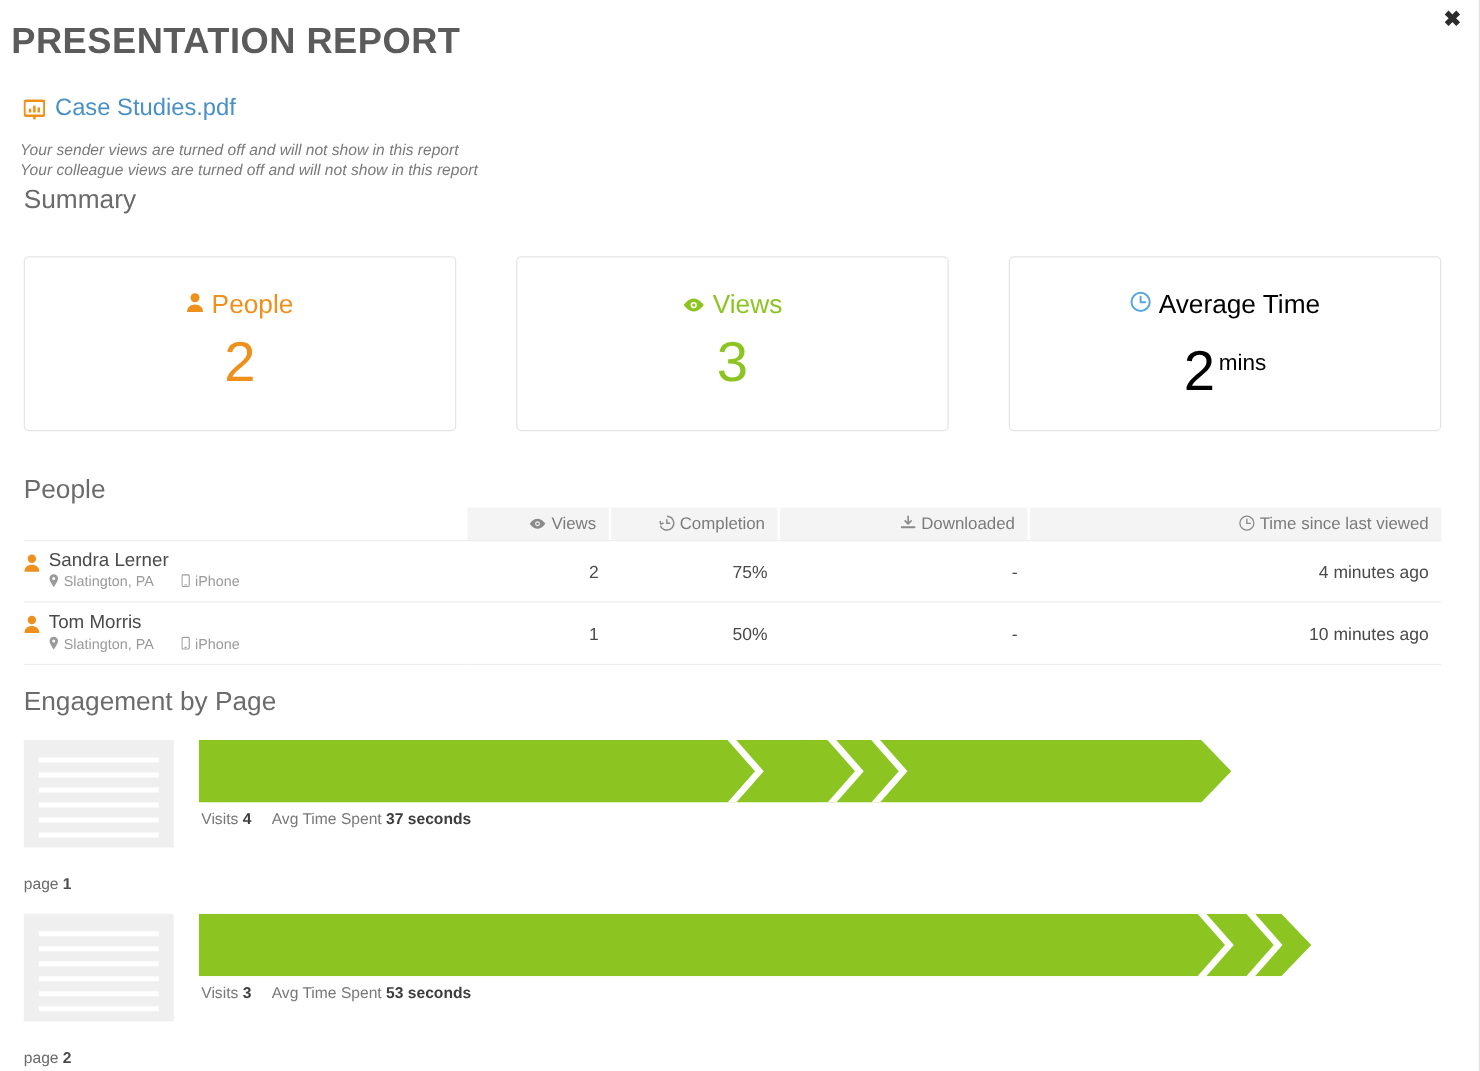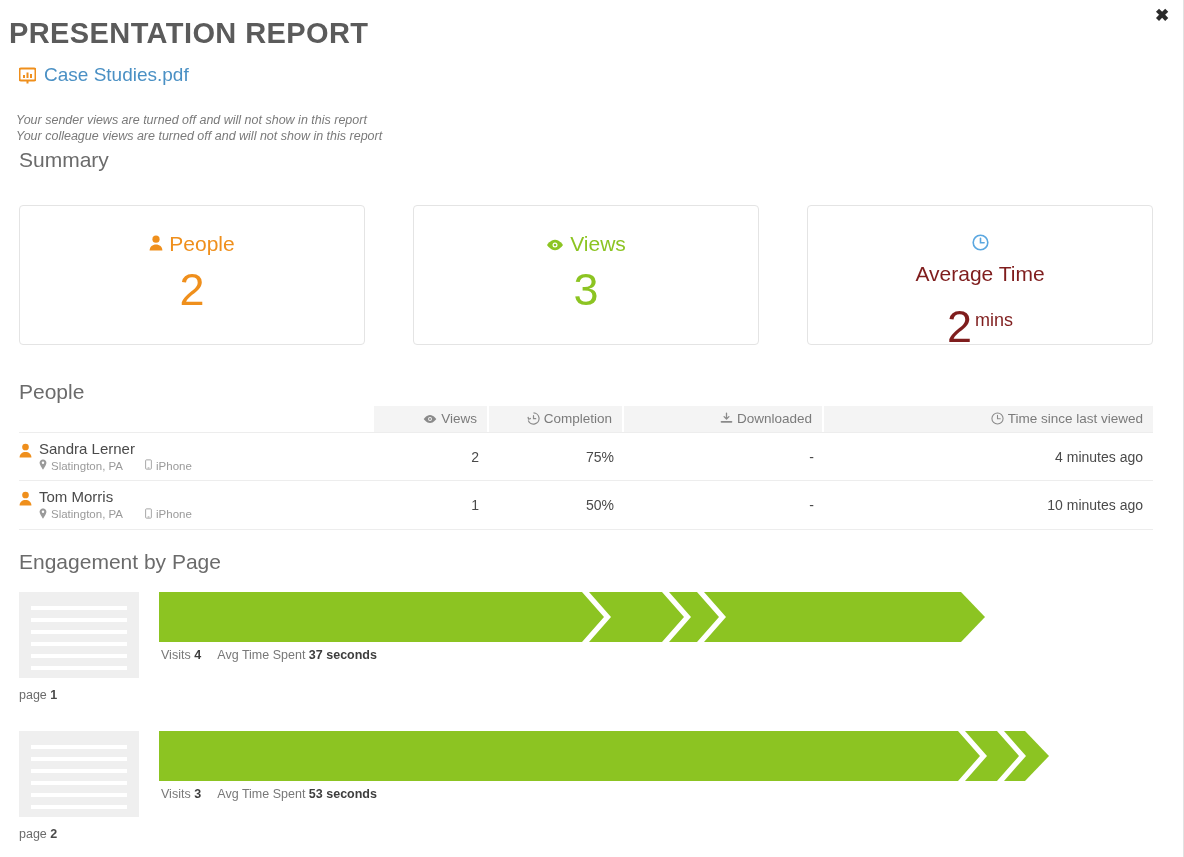"Case Studies.pdf" .doc-line { top: 64px -> 76px }
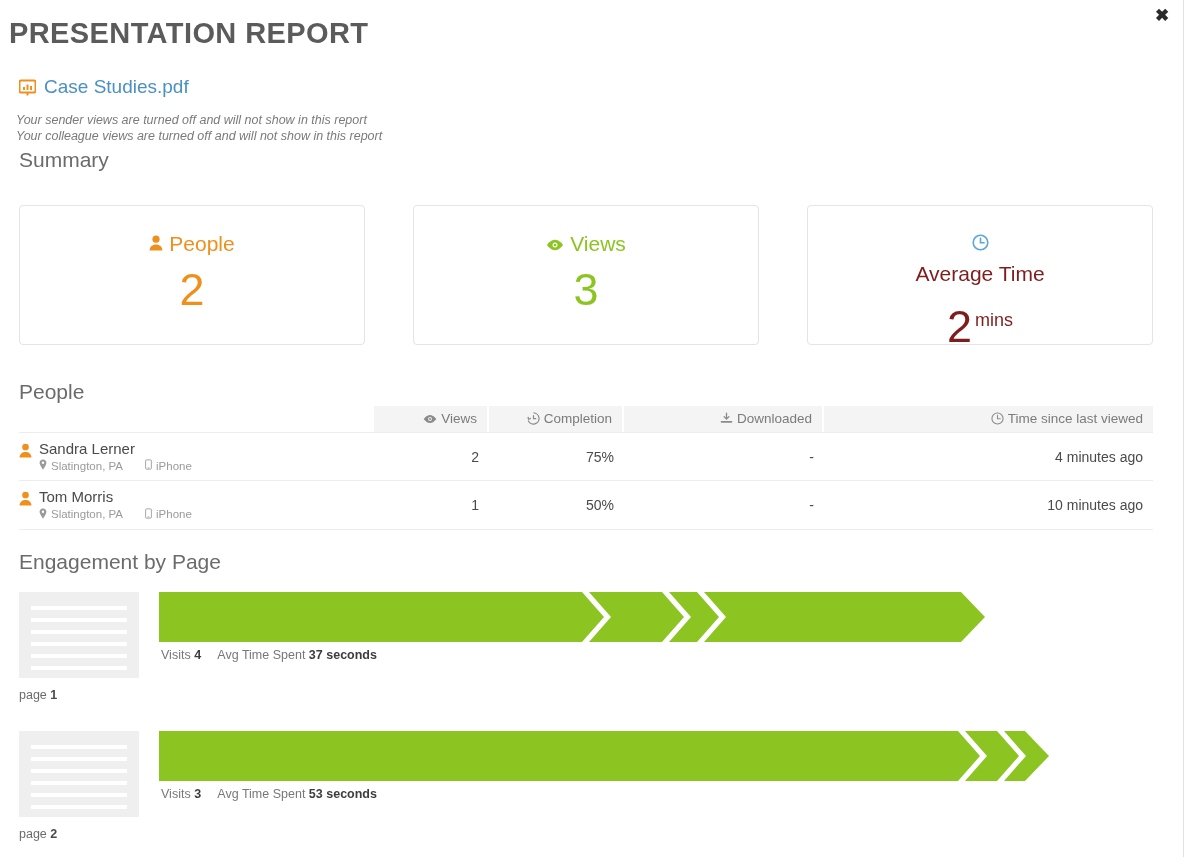"Average Time" .c-blue { color: #7f1d1d -> #000000; flex-direction: column -> none }
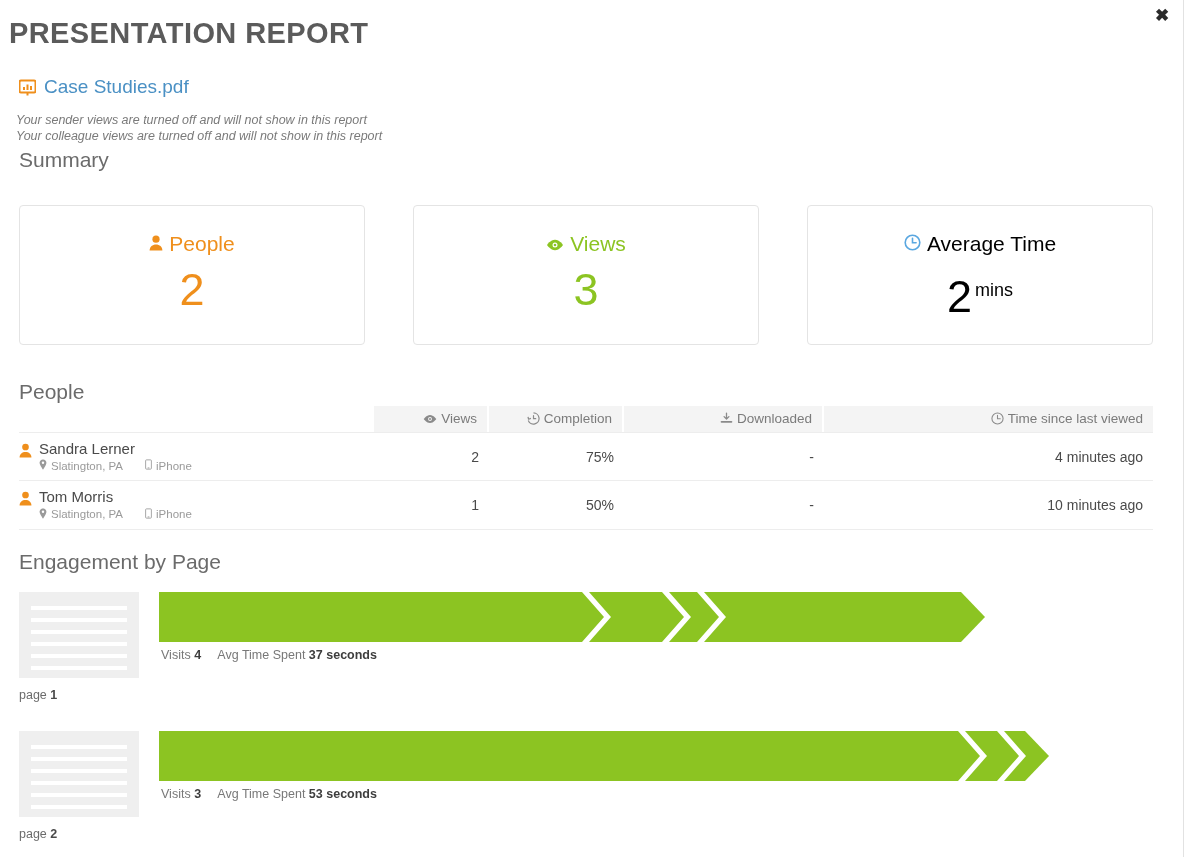"page 1" .page-label { top: 96px -> 108px }
